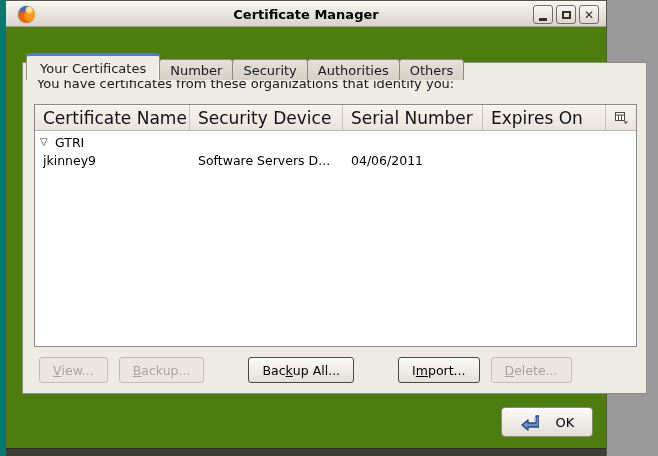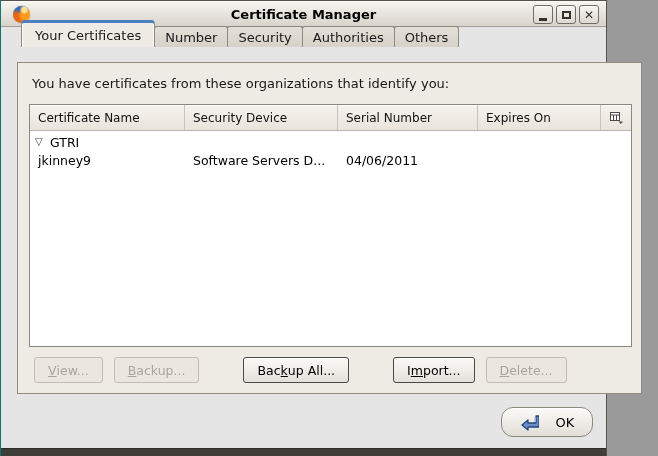"Certificate Manager" .window { background: #e5e5e5 -> #4d7c0f; border-left: 1px solid #0f766e -> 6px solid #0f766e }
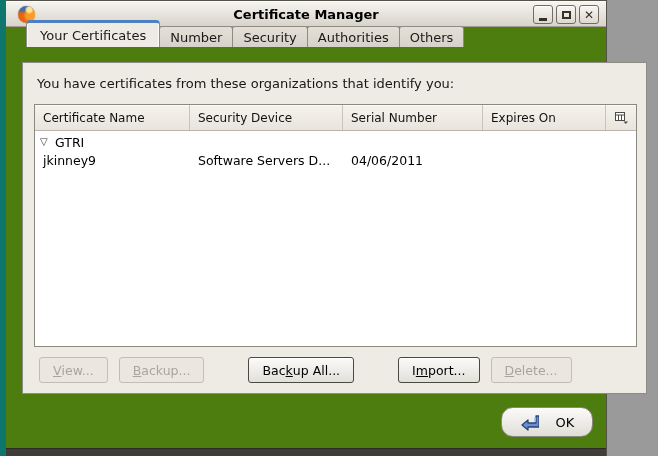"Your Certificates" .tabs { top: 20px -> 53px }
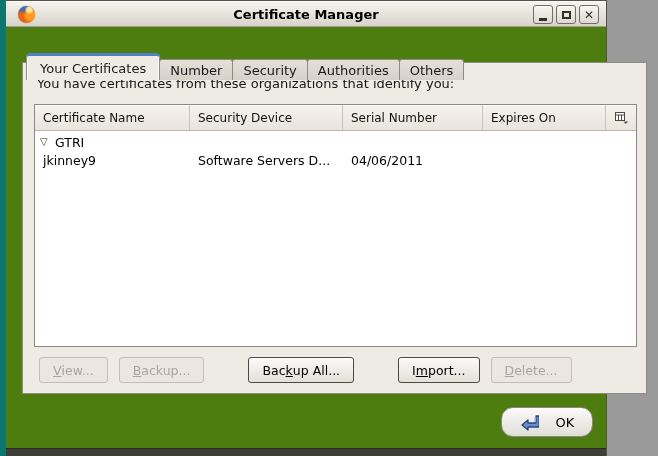"Certificate Name" .th { font-size: 12px -> 17px }
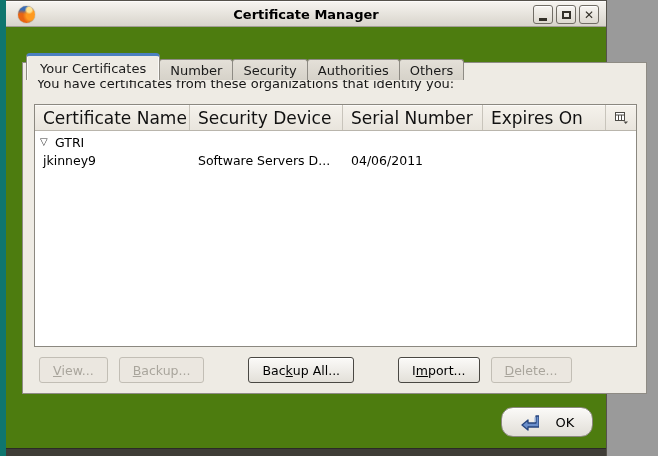"OK" .ok-btn { border-radius: 12px -> 4px }
